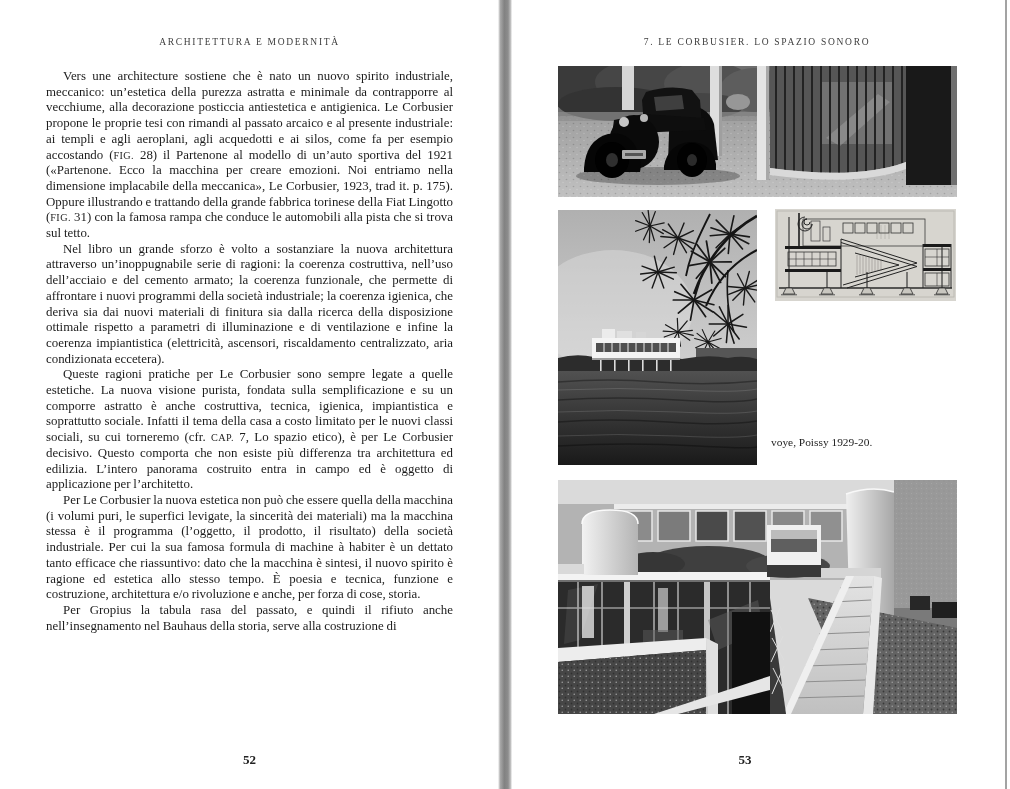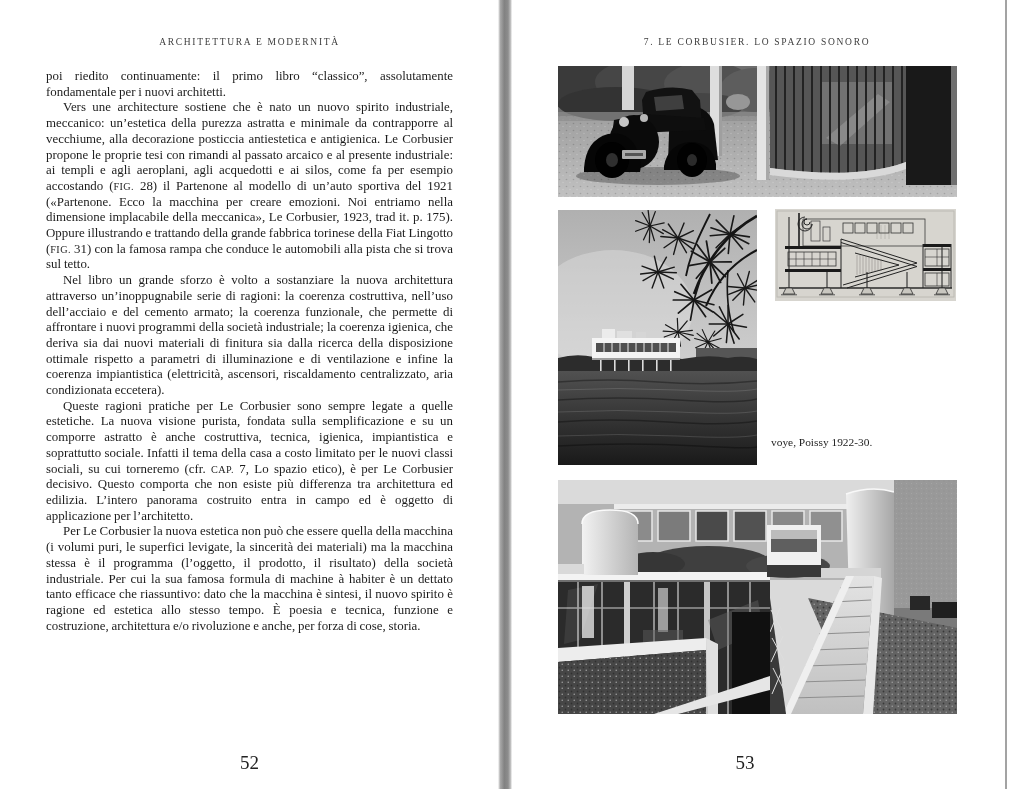"poi riedito continuamente: il primo" p { html: <p><span>poi riedito continuamente: il primo libro “classico”, assolutamente fondamentale per i nuovi architetti.</span></p> -> none }
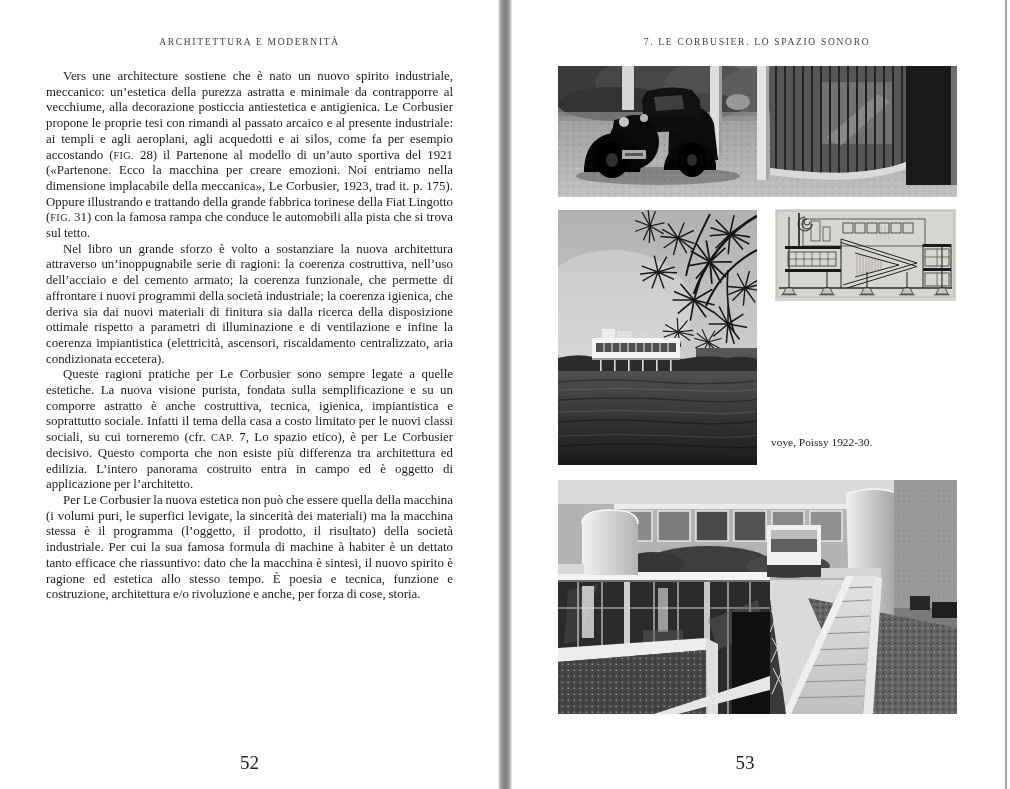"voye, Poissy 1922-30." div.cap-l2 { text: 1922-30 -> 1929-20 }
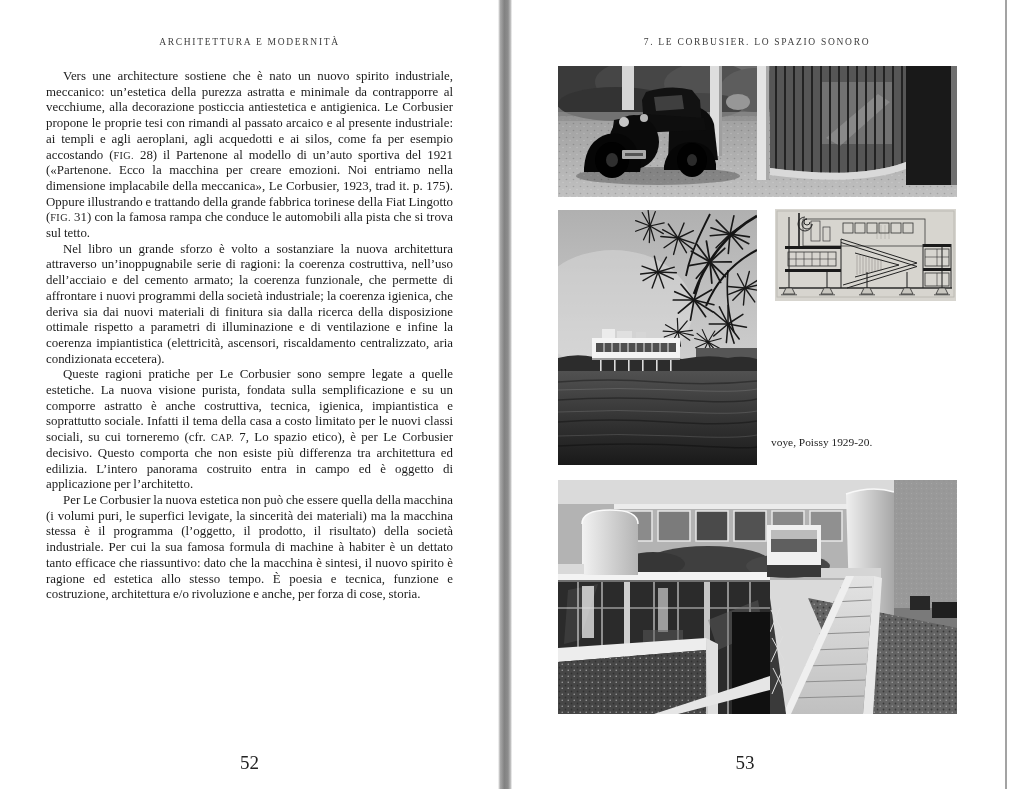"Per Gropius la tabula rasa" p.ind { html: none -> <p><span>Per Gropius la </span><span>tabula rasa</span><span> del passato, e quindi il rifiuto anche nell’insegnamento nel Bauhaus della storia, serve alla costruzione di</span></p> }
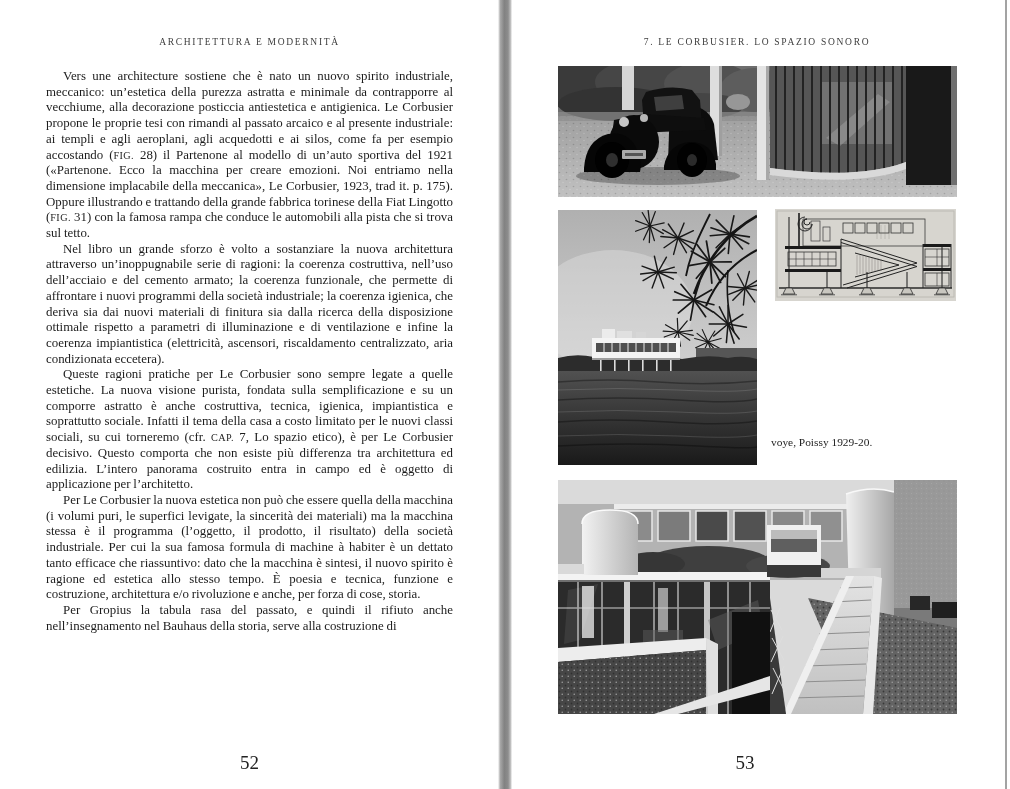"52" .folio { font-size: 19px -> 13px; font-weight: none -> bold }
